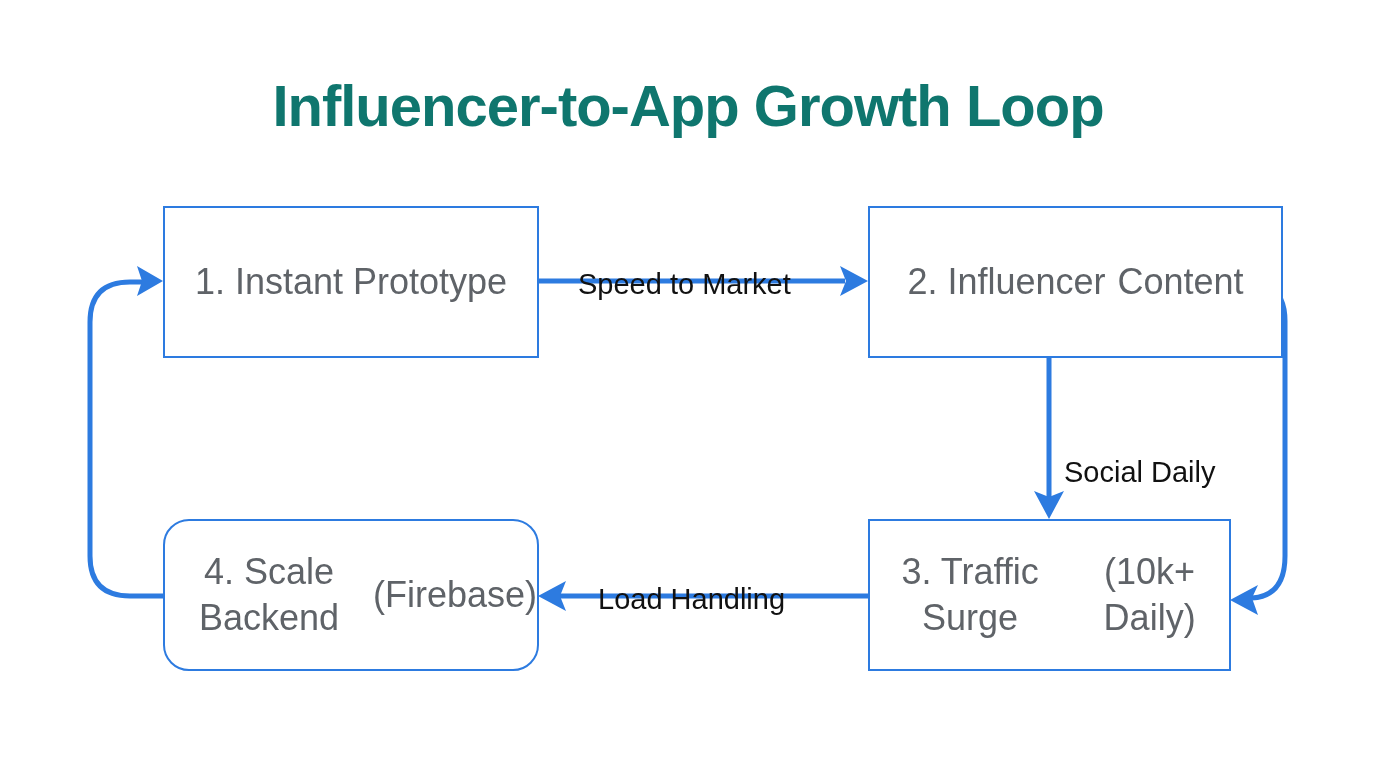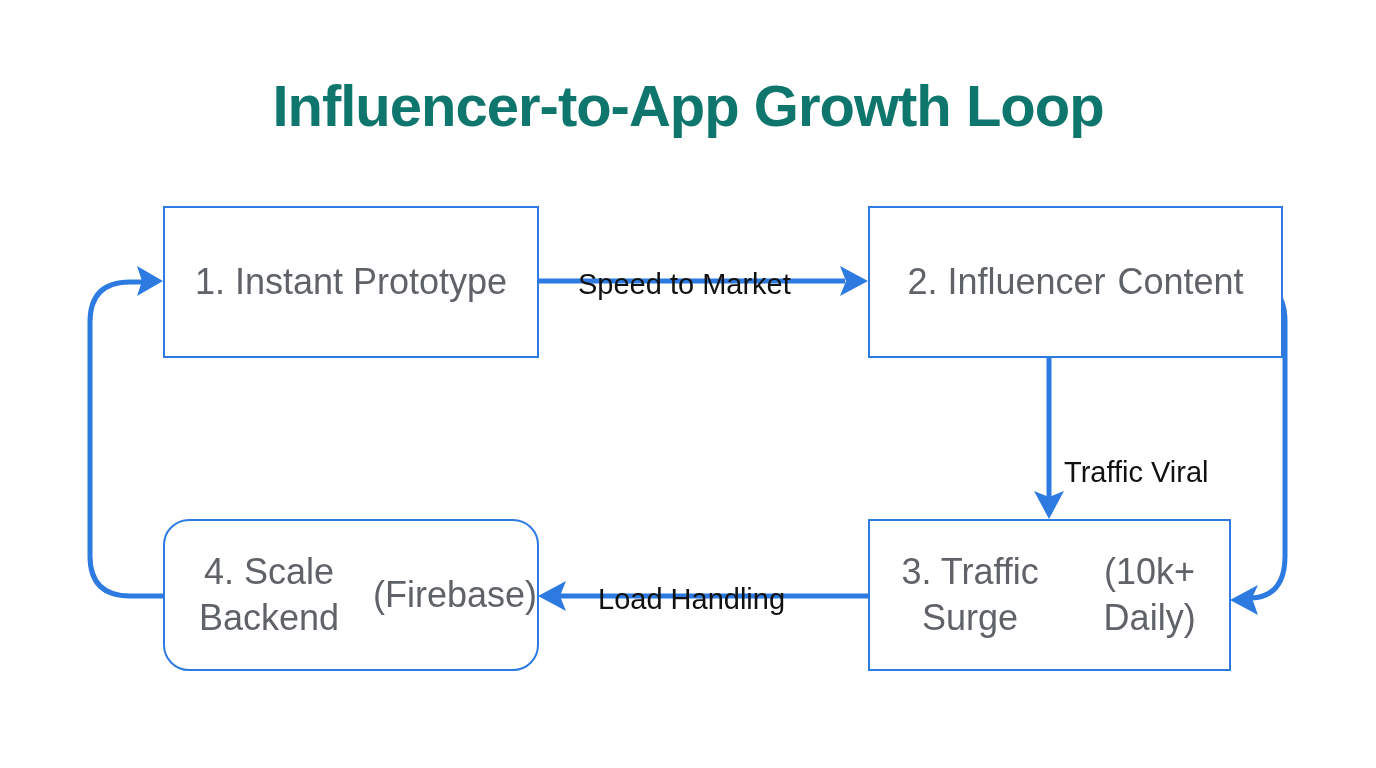"Traffic Viral" div.edge-label { text: Traffic Viral -> Social Daily }
